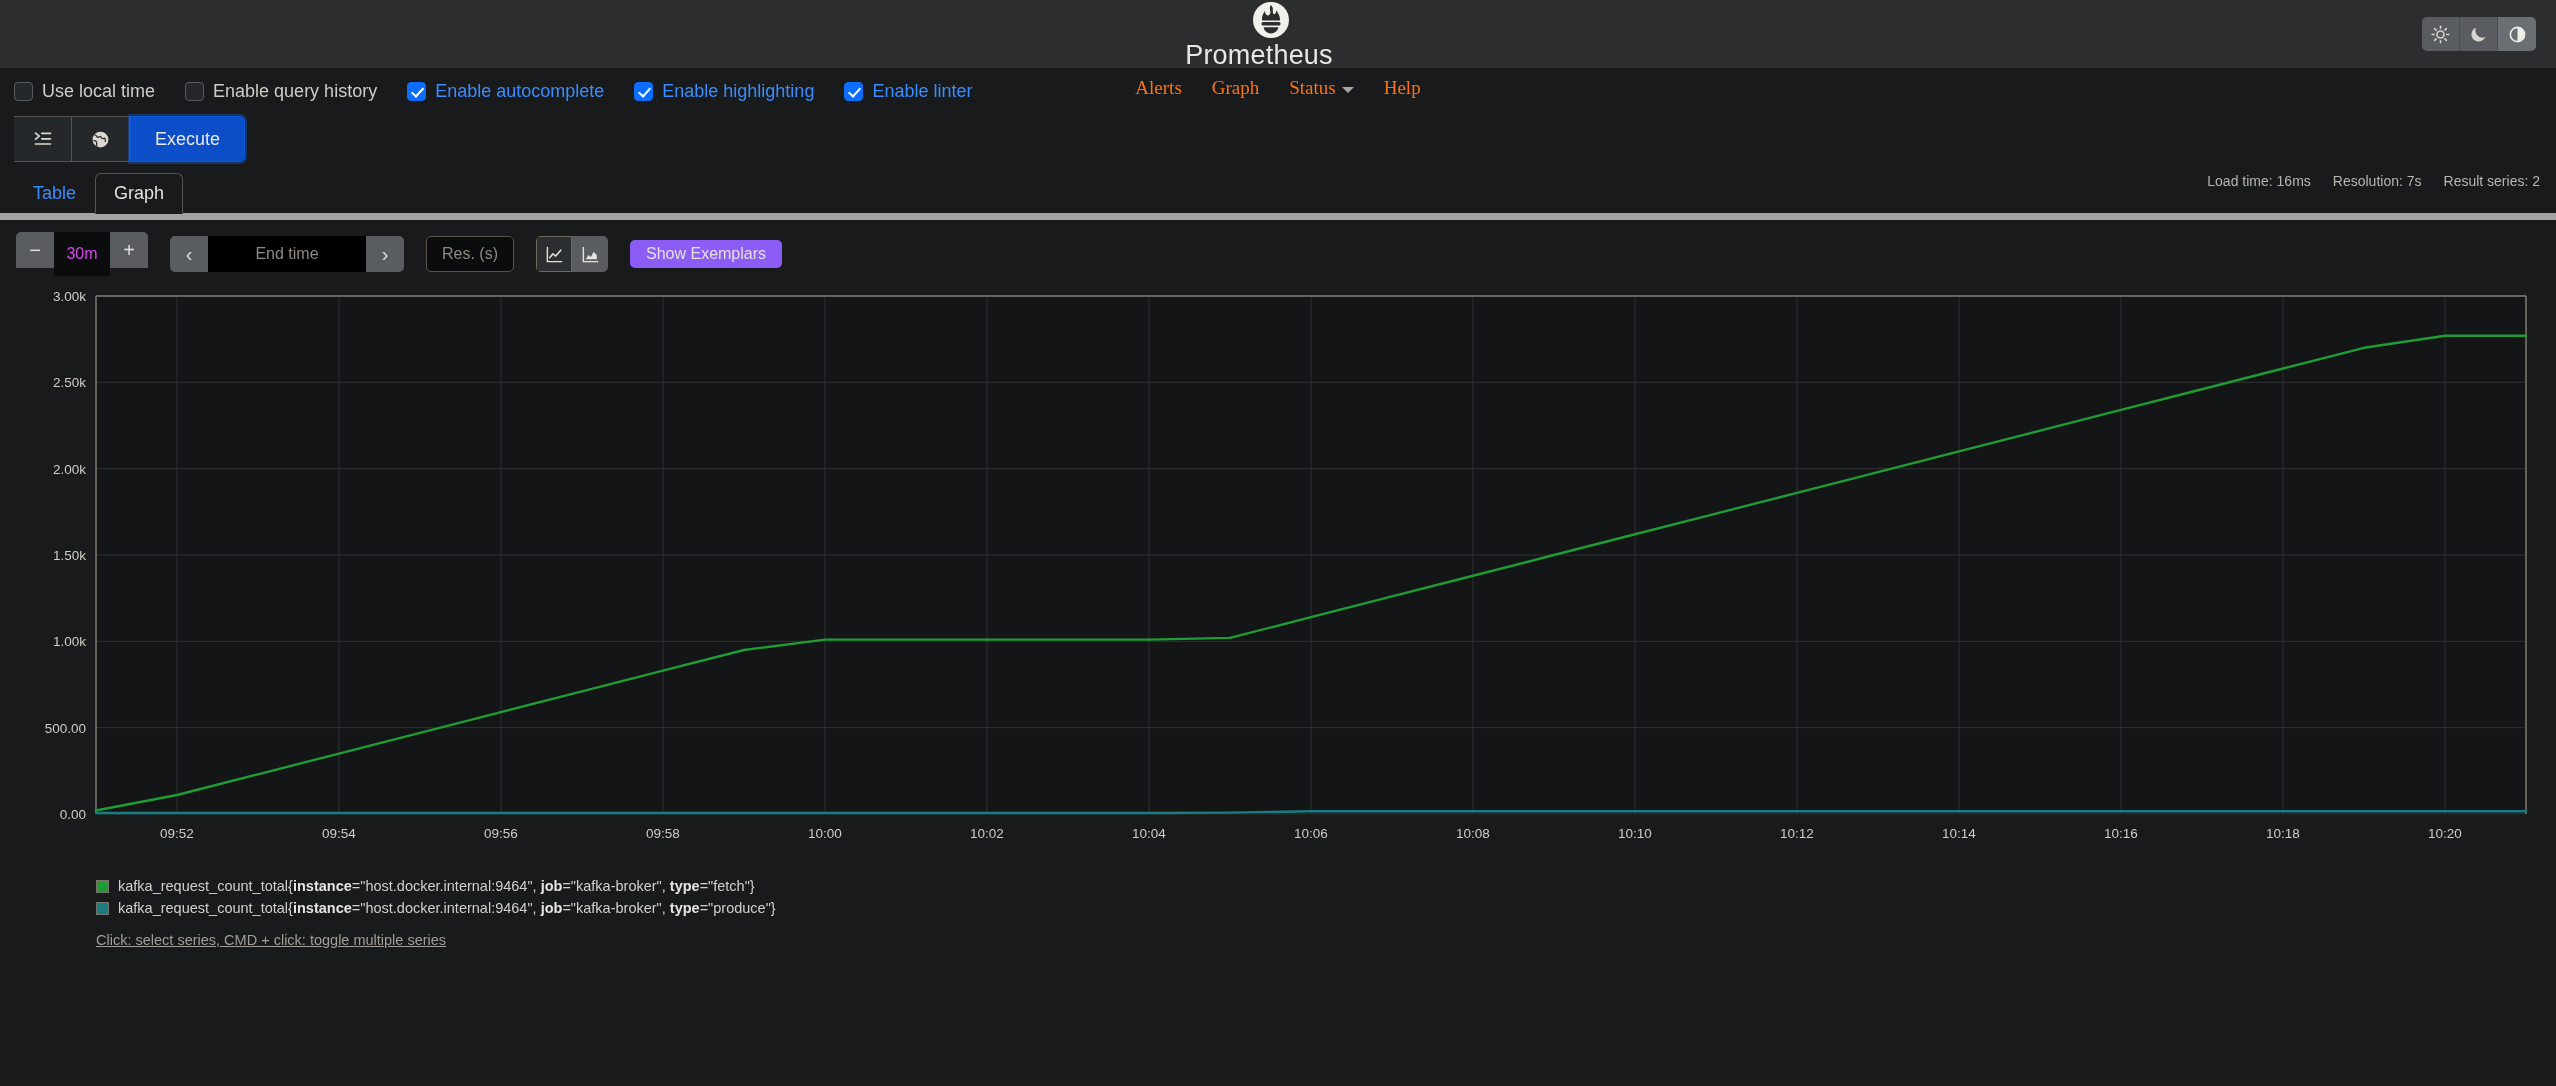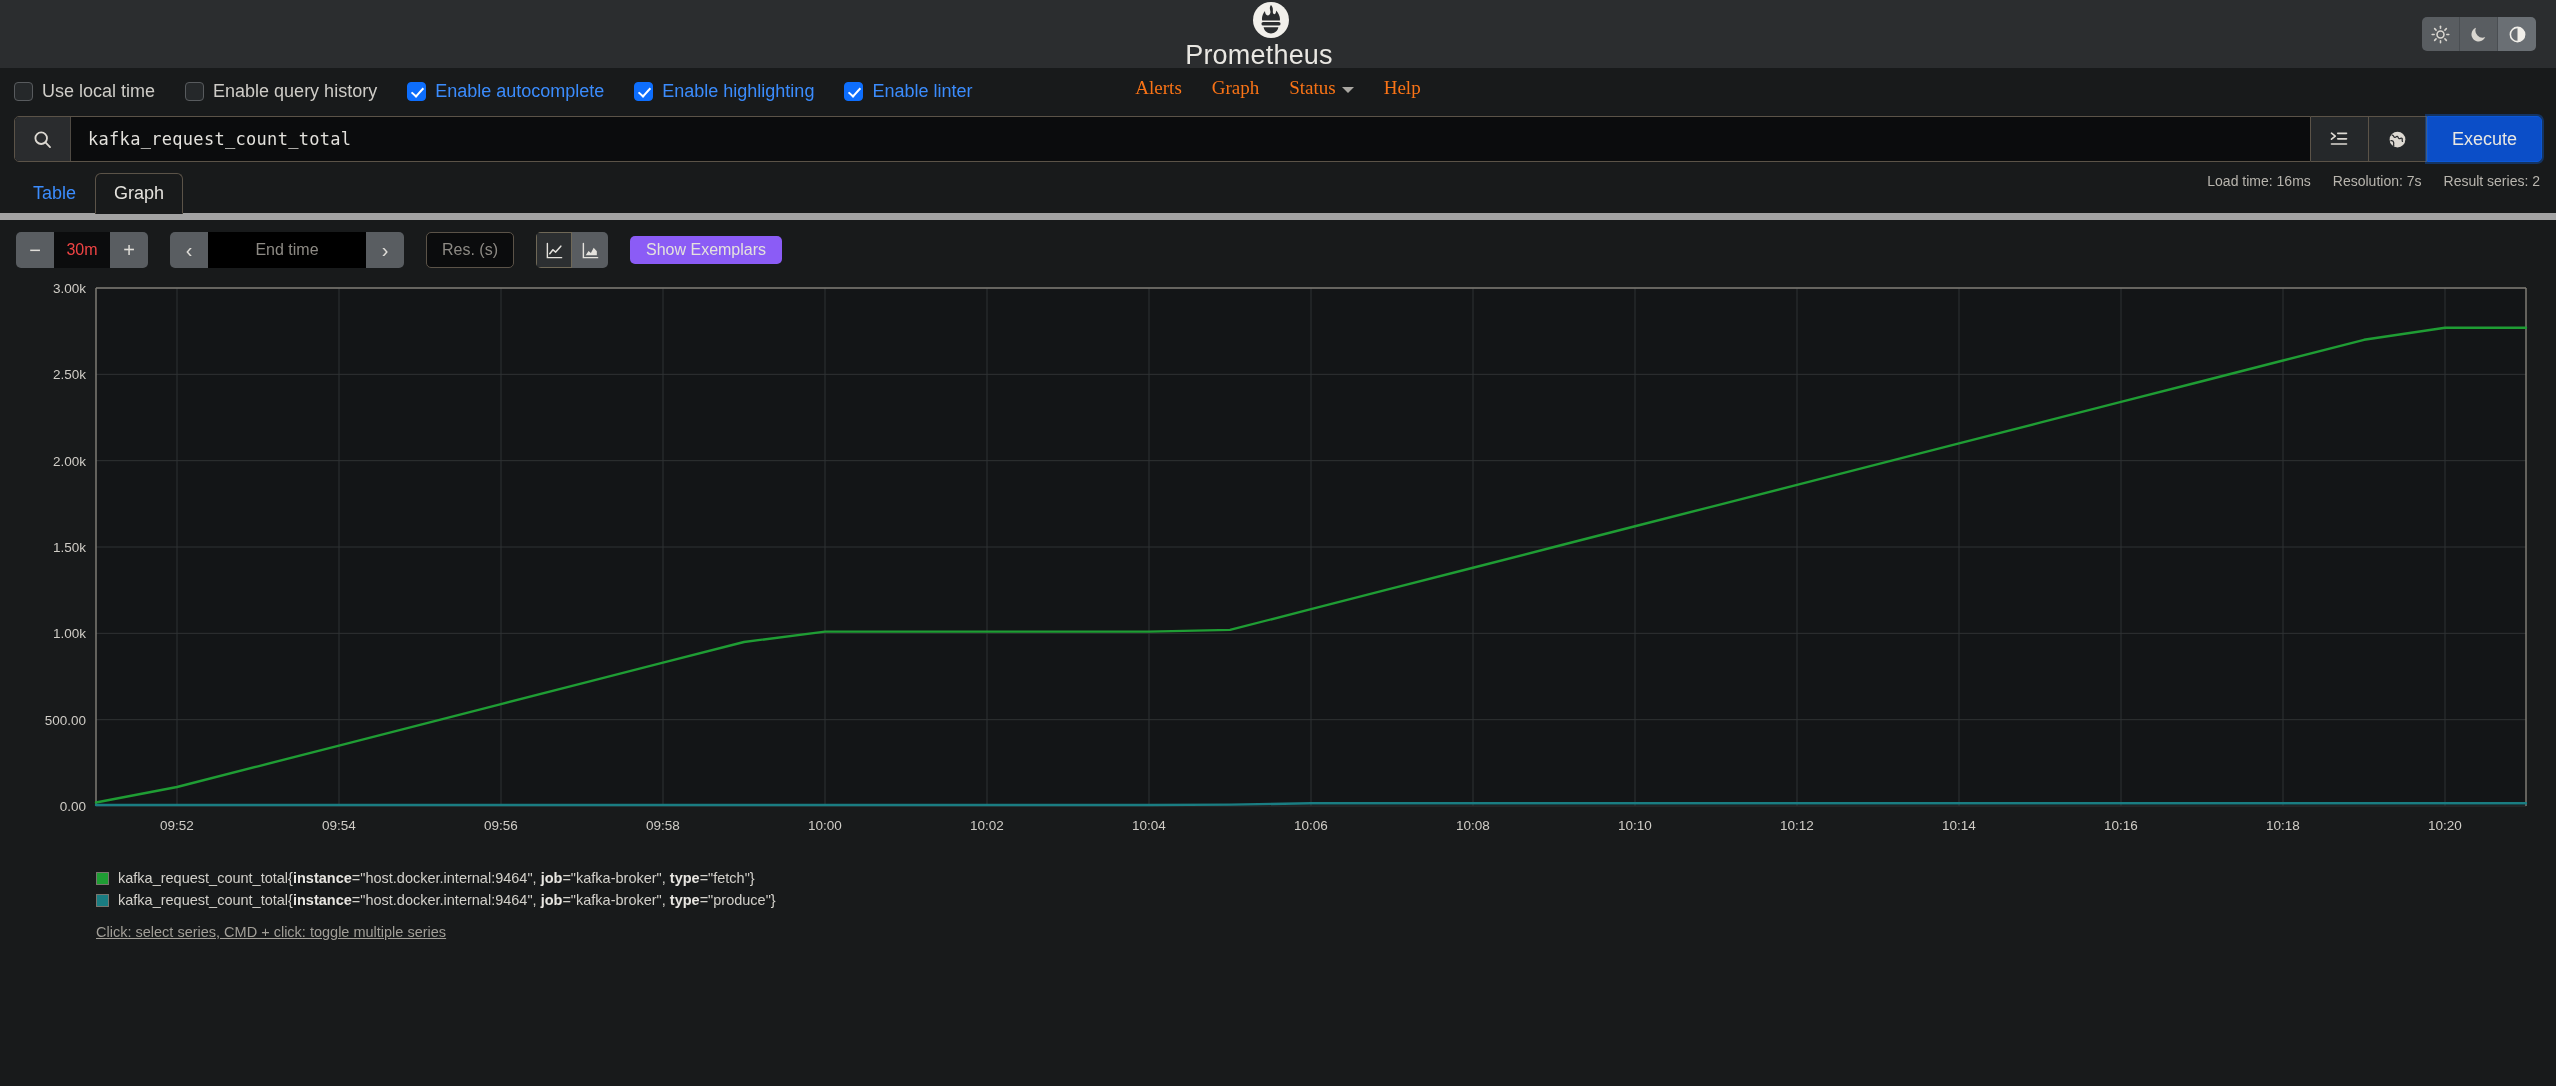"kafka_request_count_total" div.query-input-wrap { html: <div> <div> <svg> <circle></circle> <line></line> </svg> </div> <div>kafka_request_count_total</div> </div> -> none }
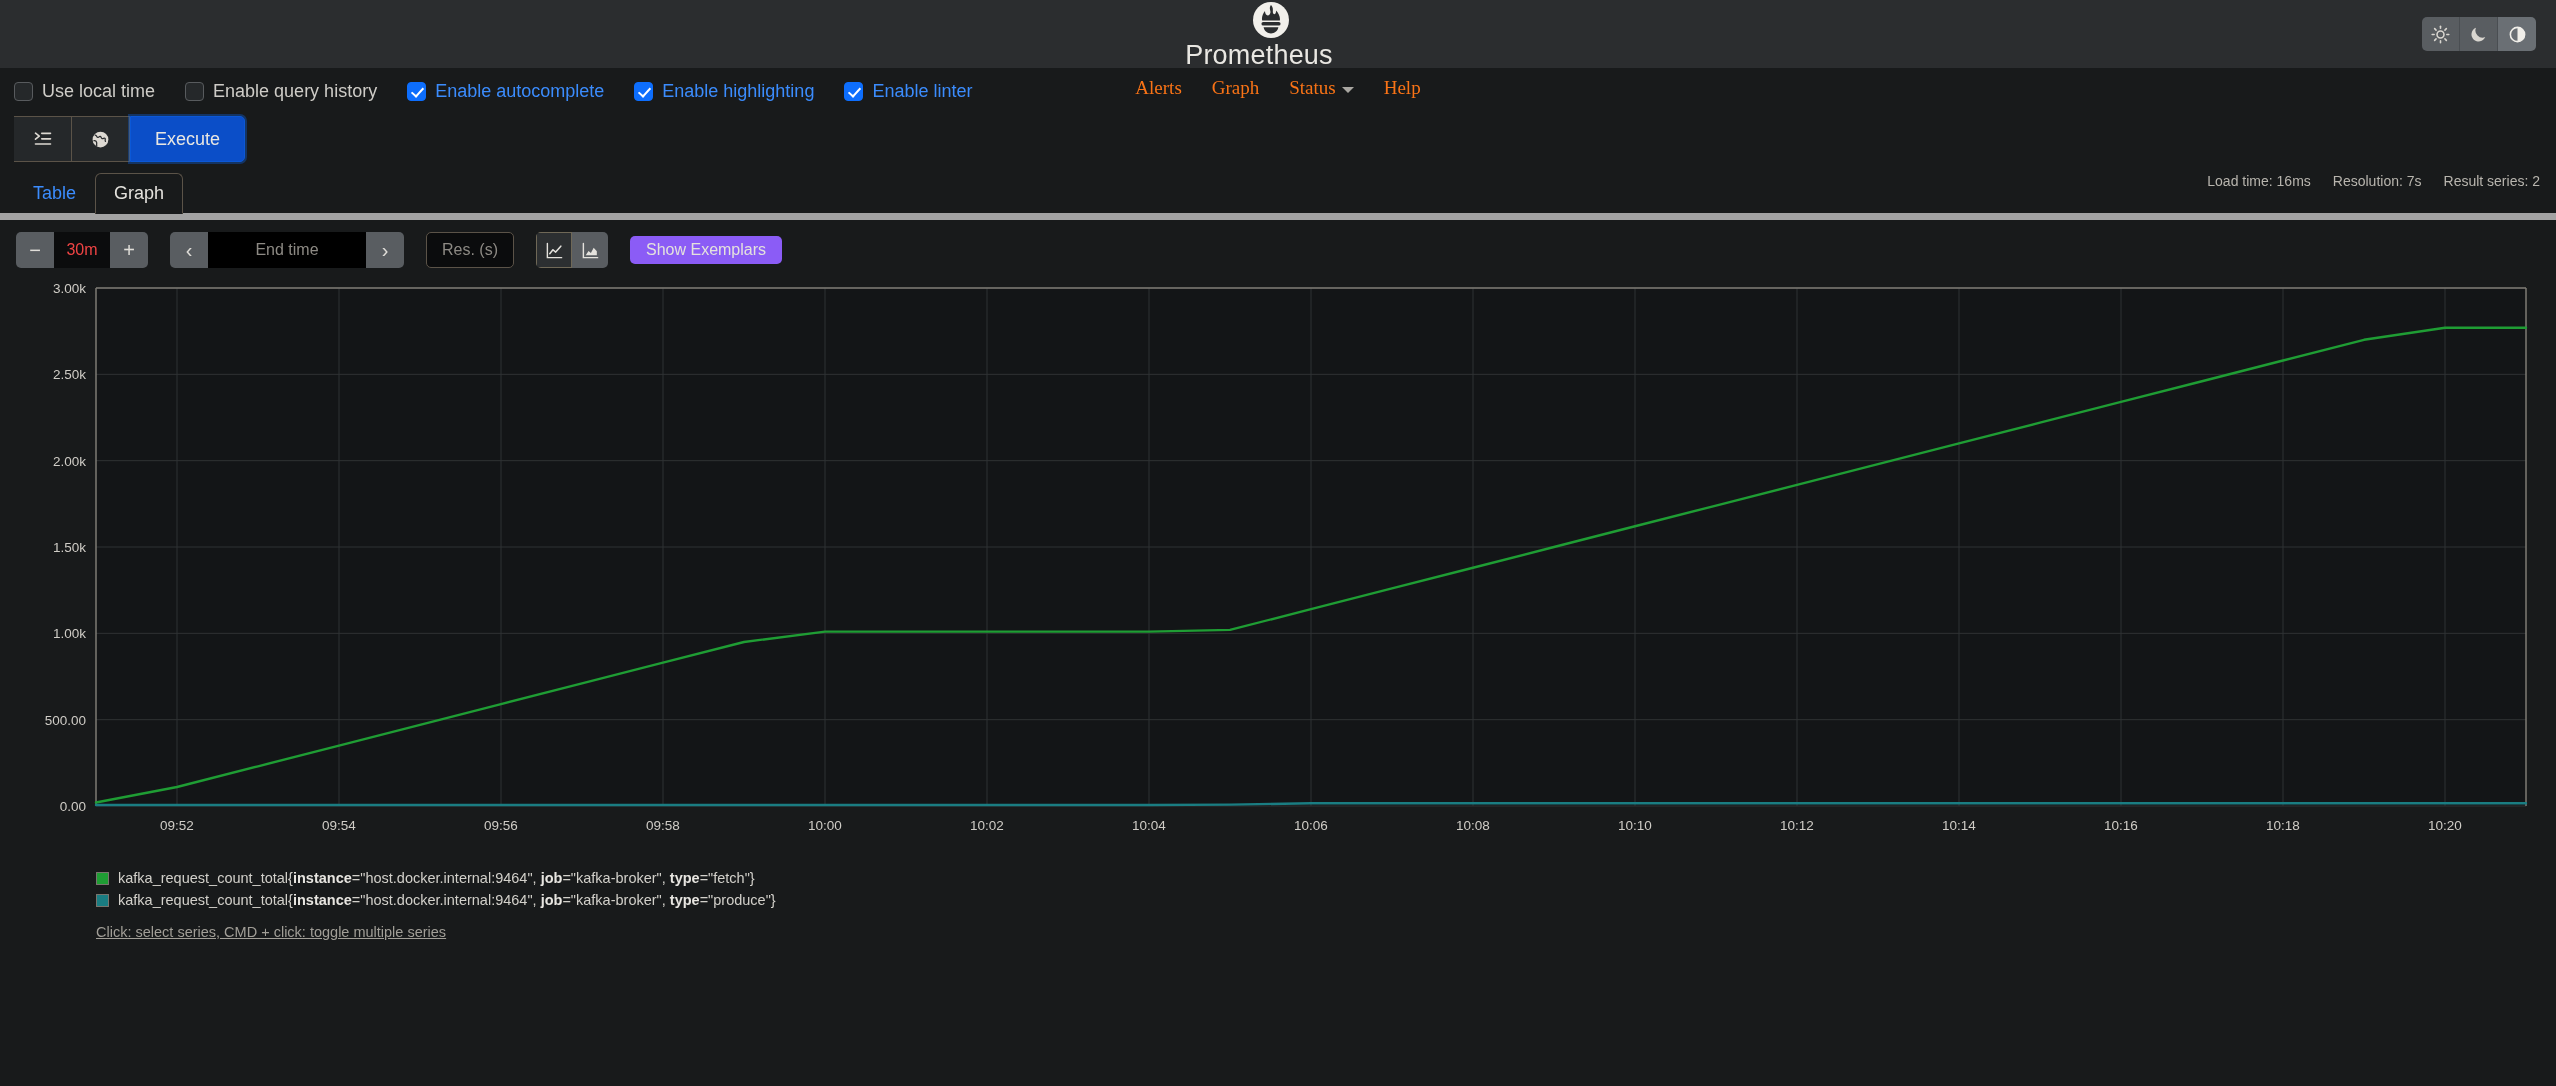"30m" .range-val { color: #ef4444 -> #d946ef; height: 36px -> 44px }
